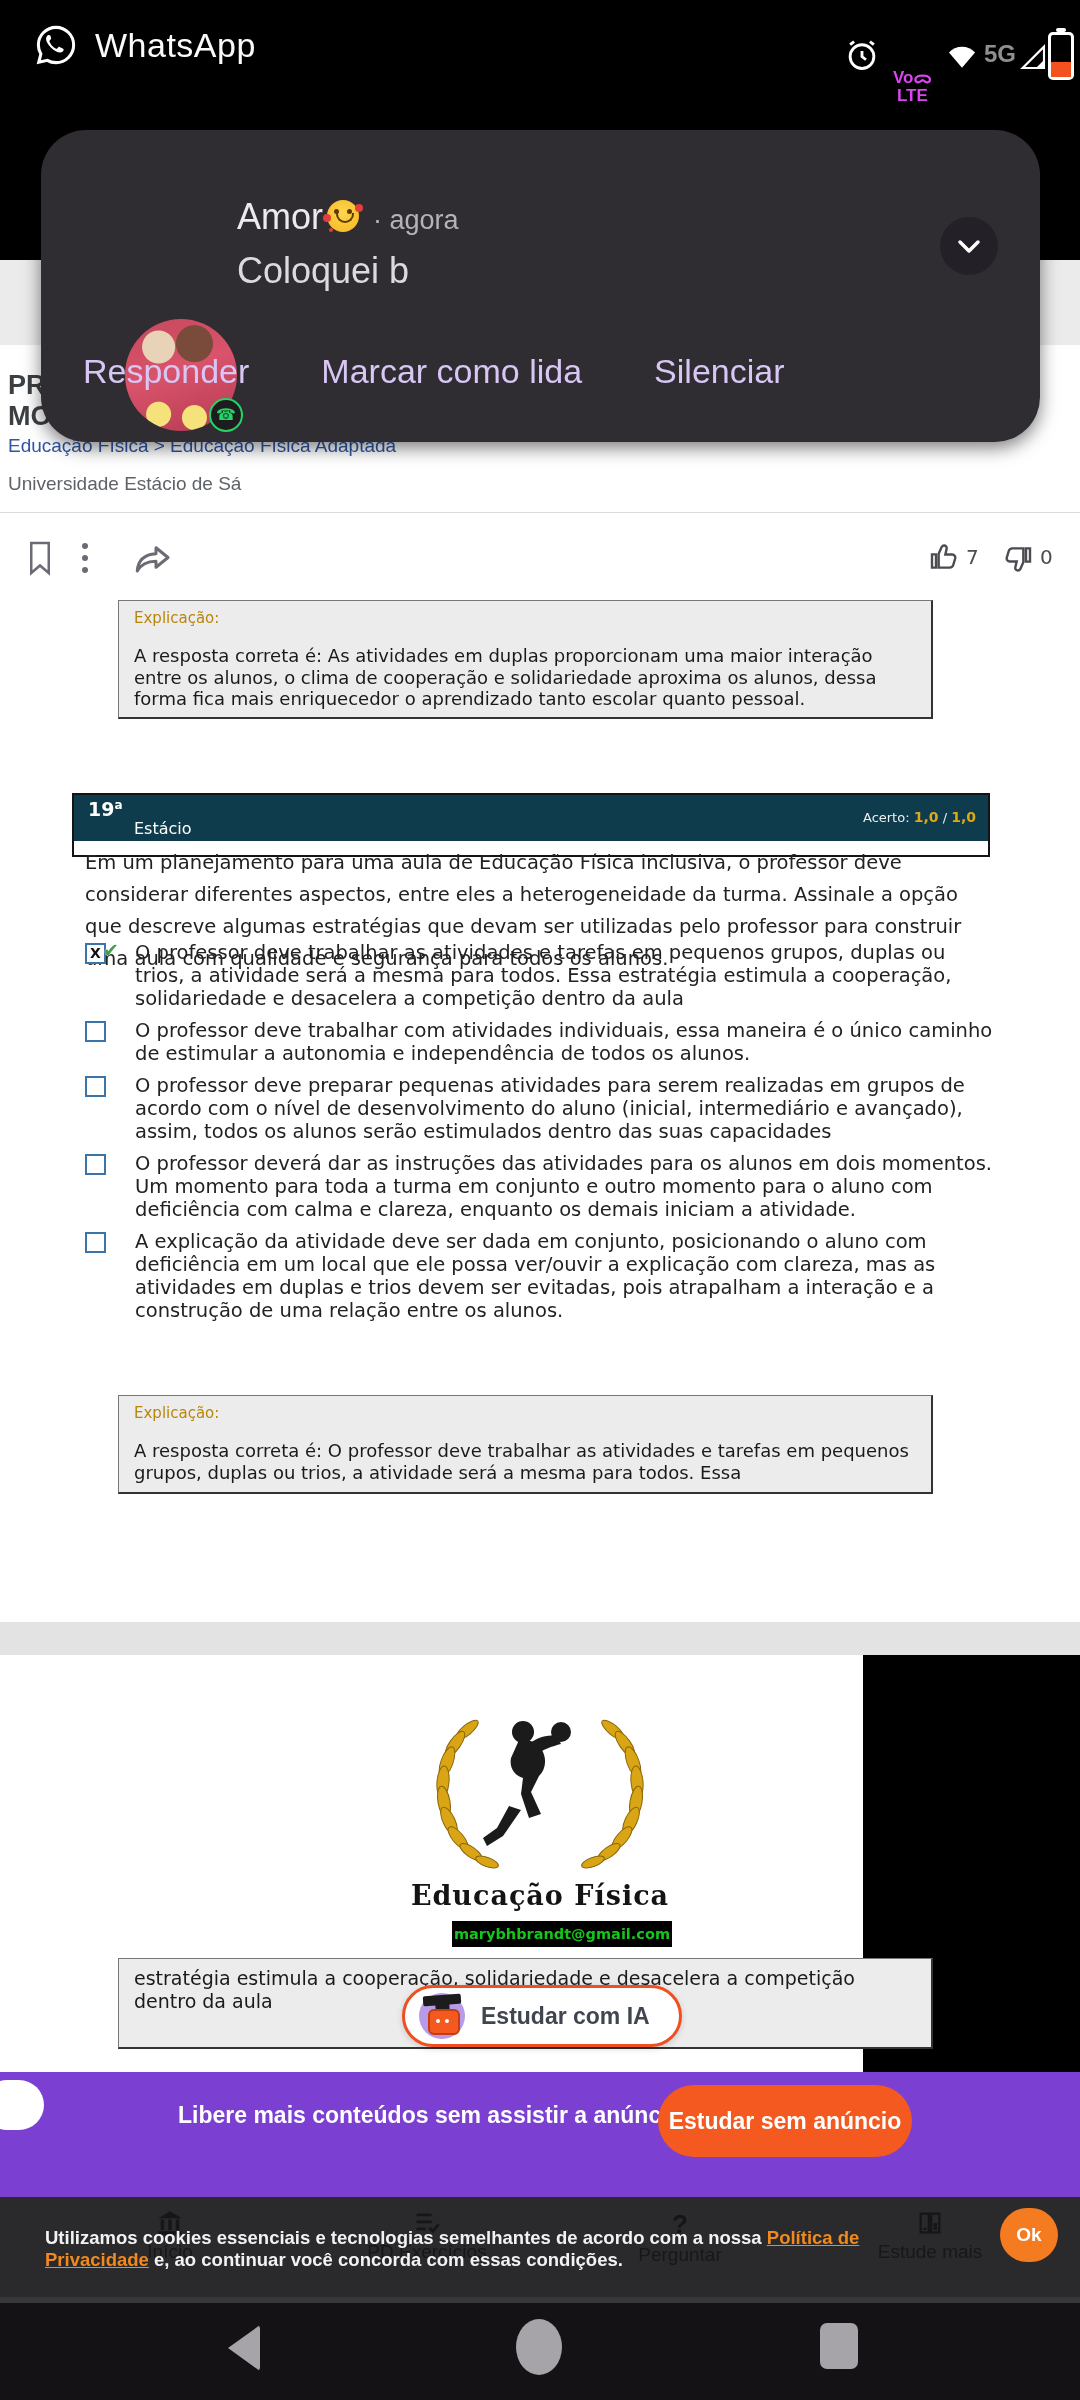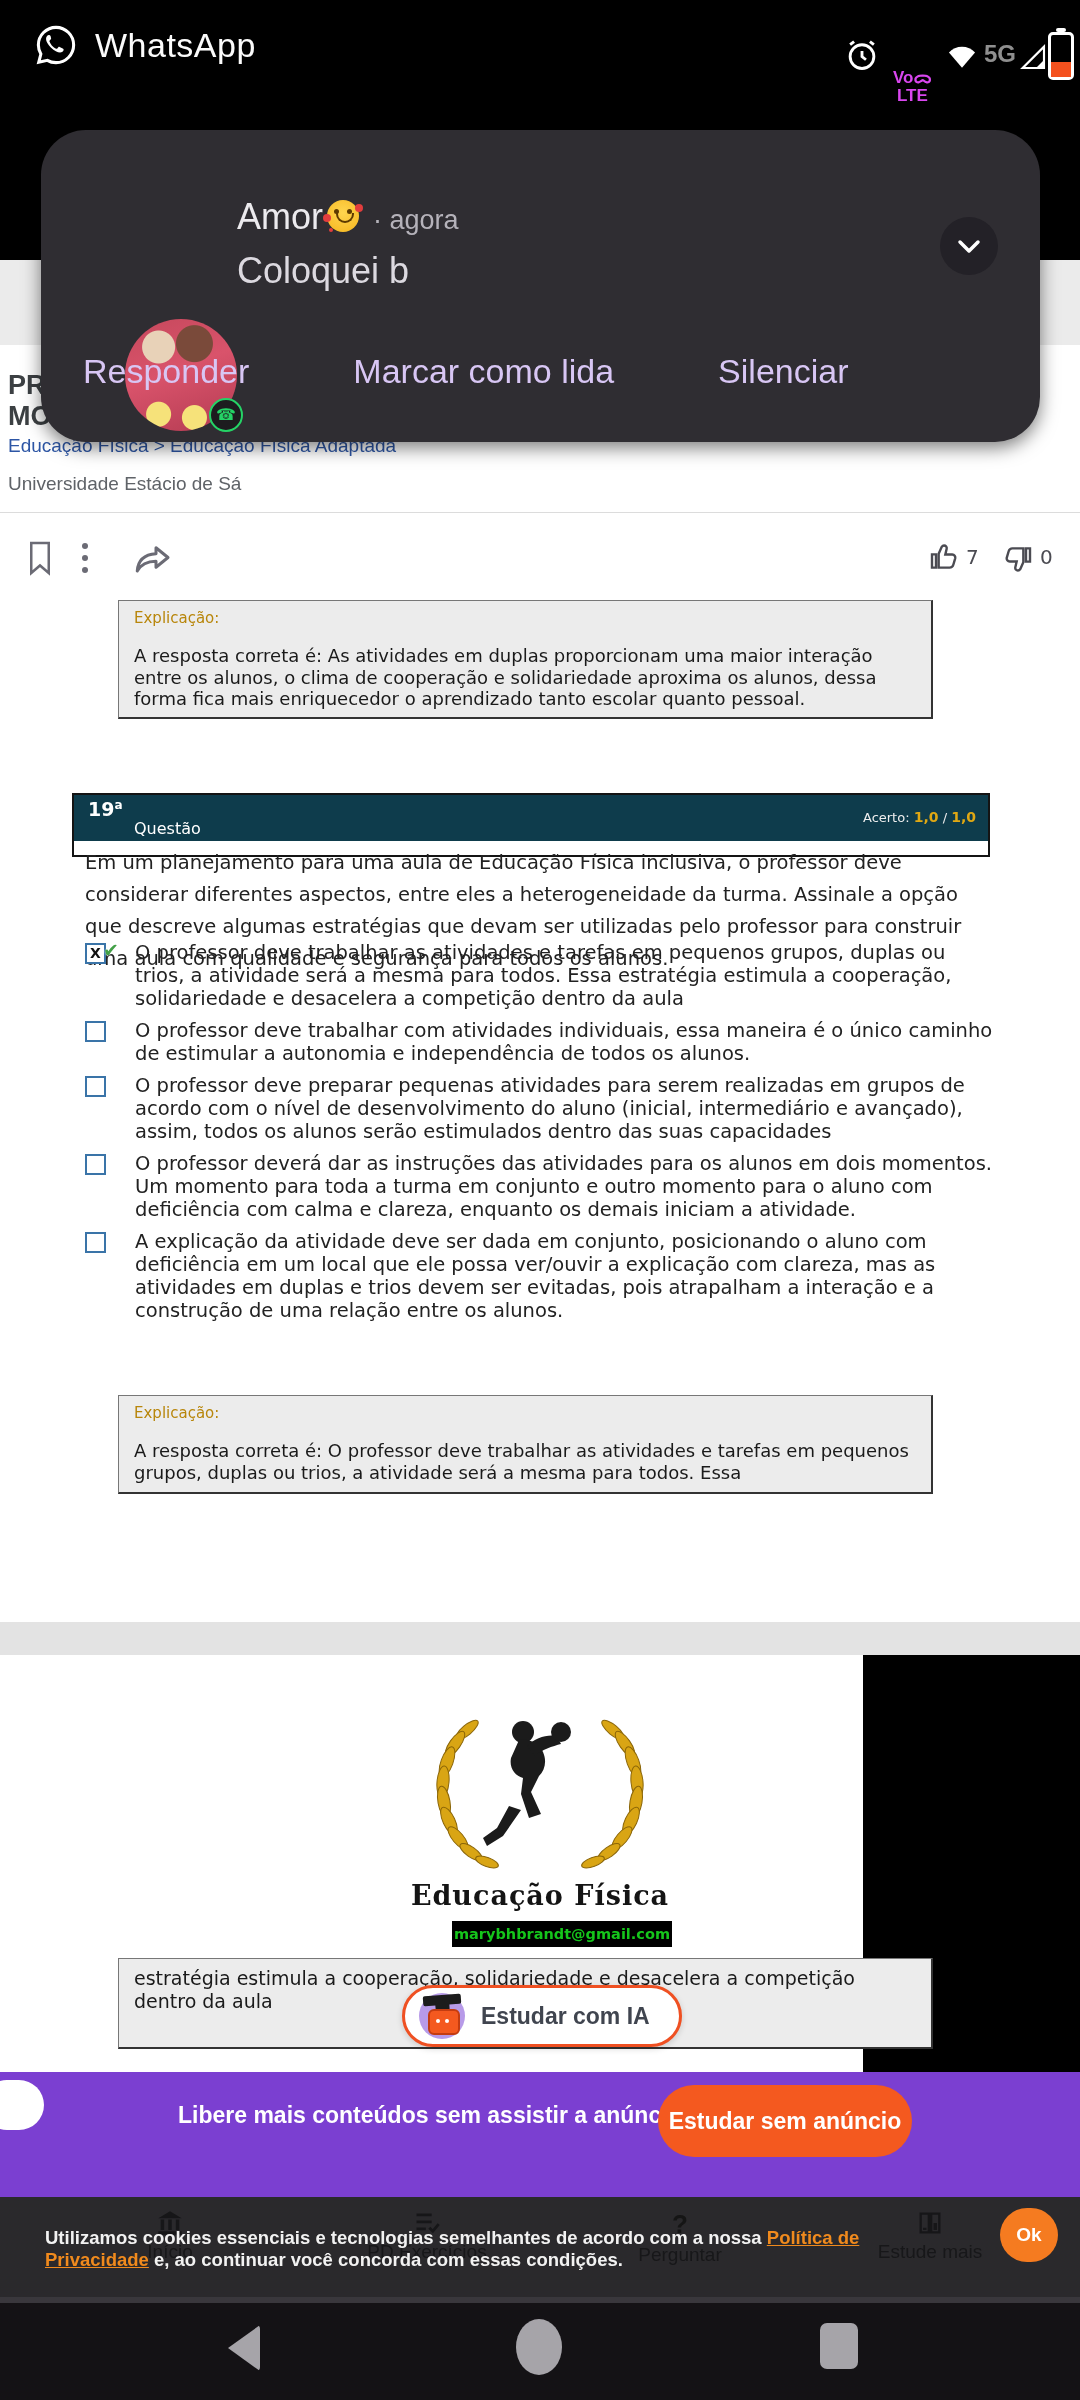"Responder" .n-actions { gap: 104px -> 72px }
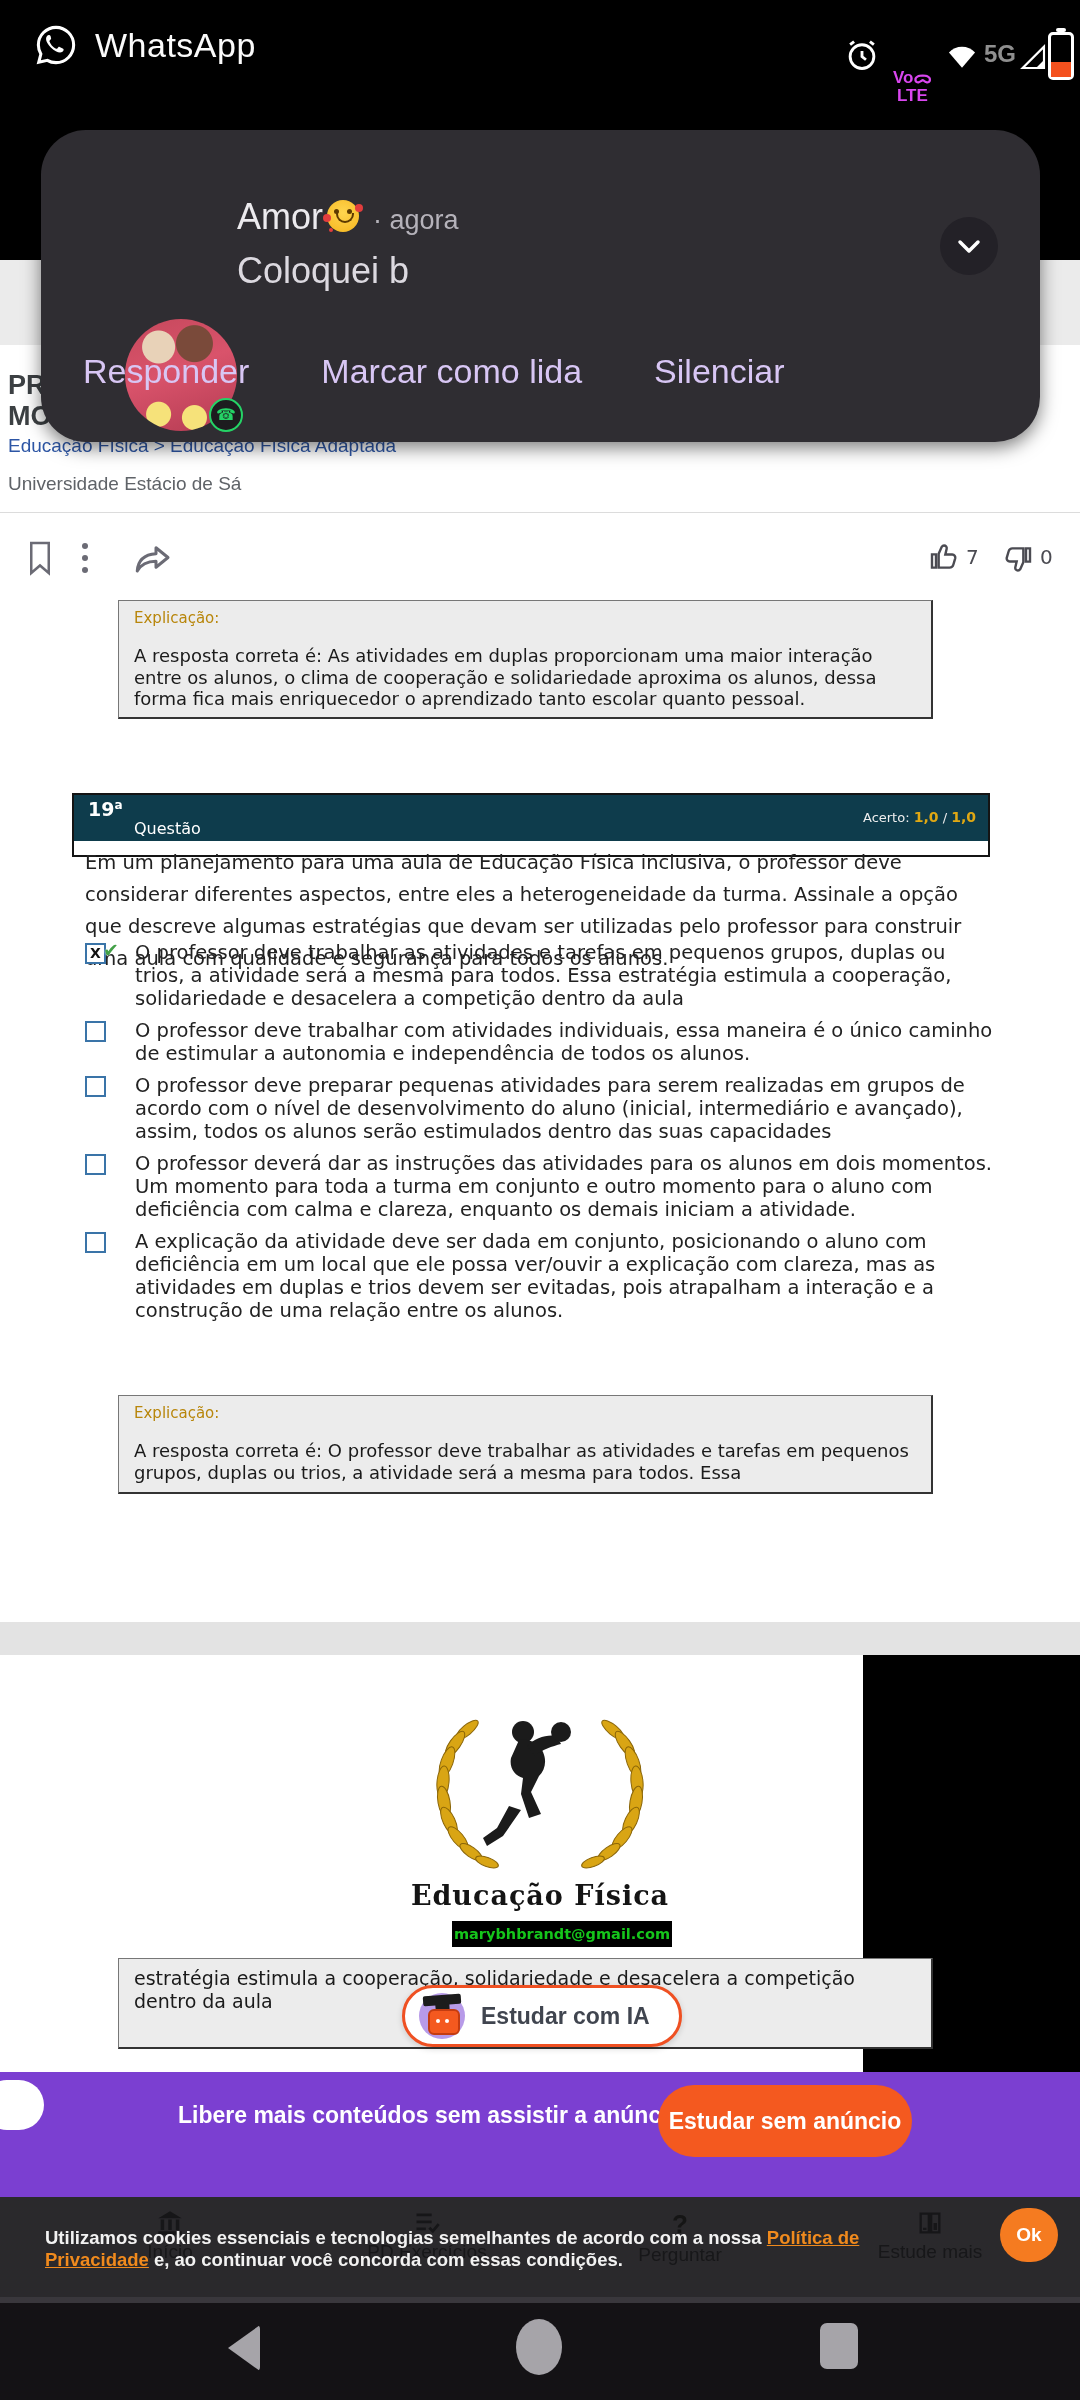"Questão" span.qlabel { text: Questão -> Estácio }
